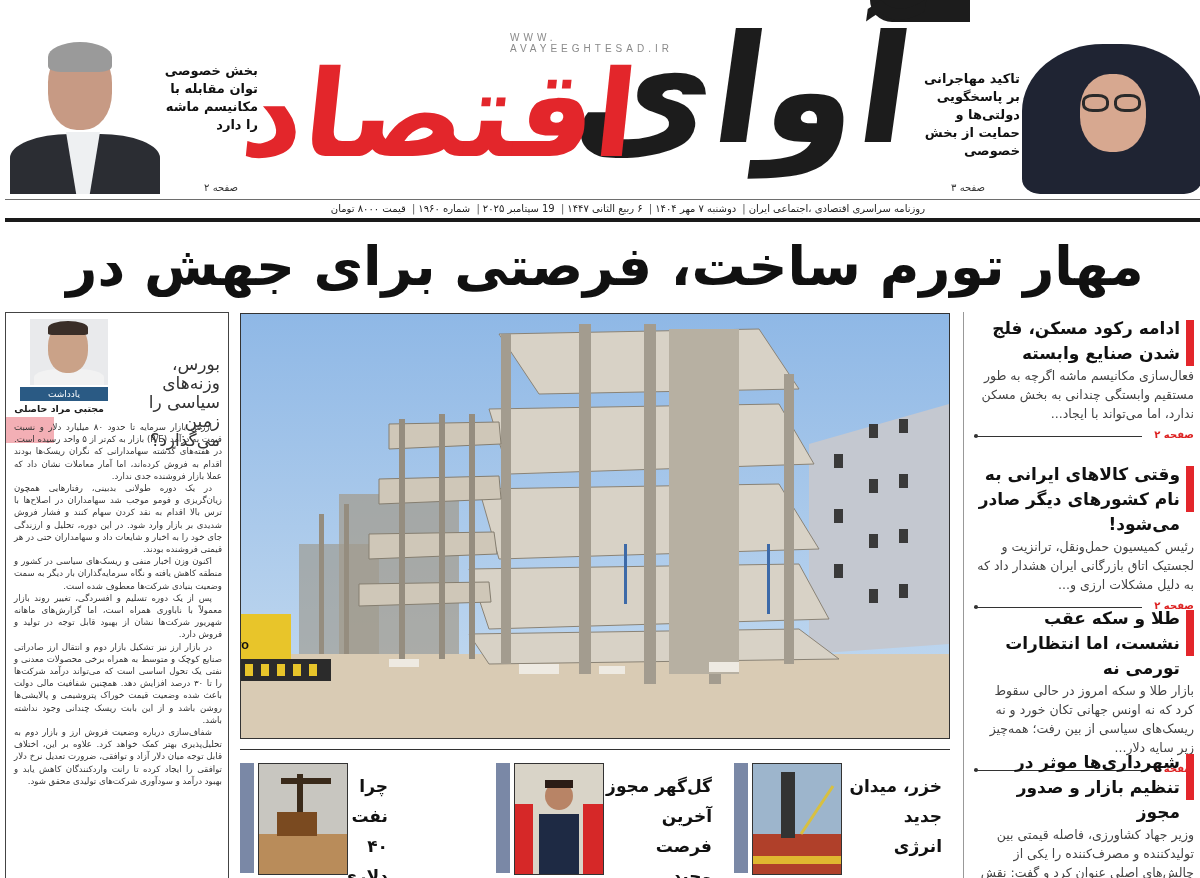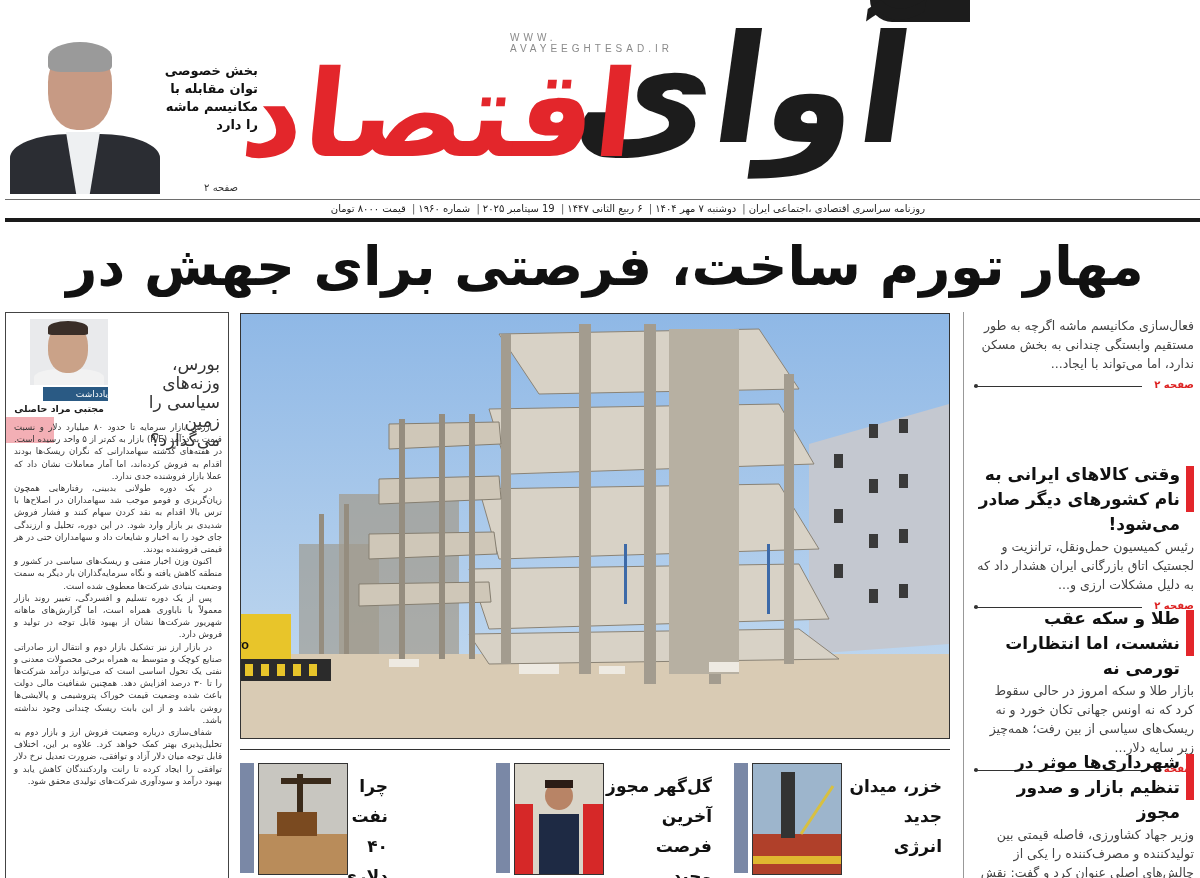"تاکید مهاجرانی بر پاسخگویی دولتی‌ها" div.teaser-box { html: none -> <div> <div> <div></div> <div></div> <div> <span></span> <span></span> </div> </div> <div>تاکید مهاجرانی بر پاسخگویی دولتی‌ها و حمایت از بخش خصوصی</div> <div>صفحه ۳</div> </div> }
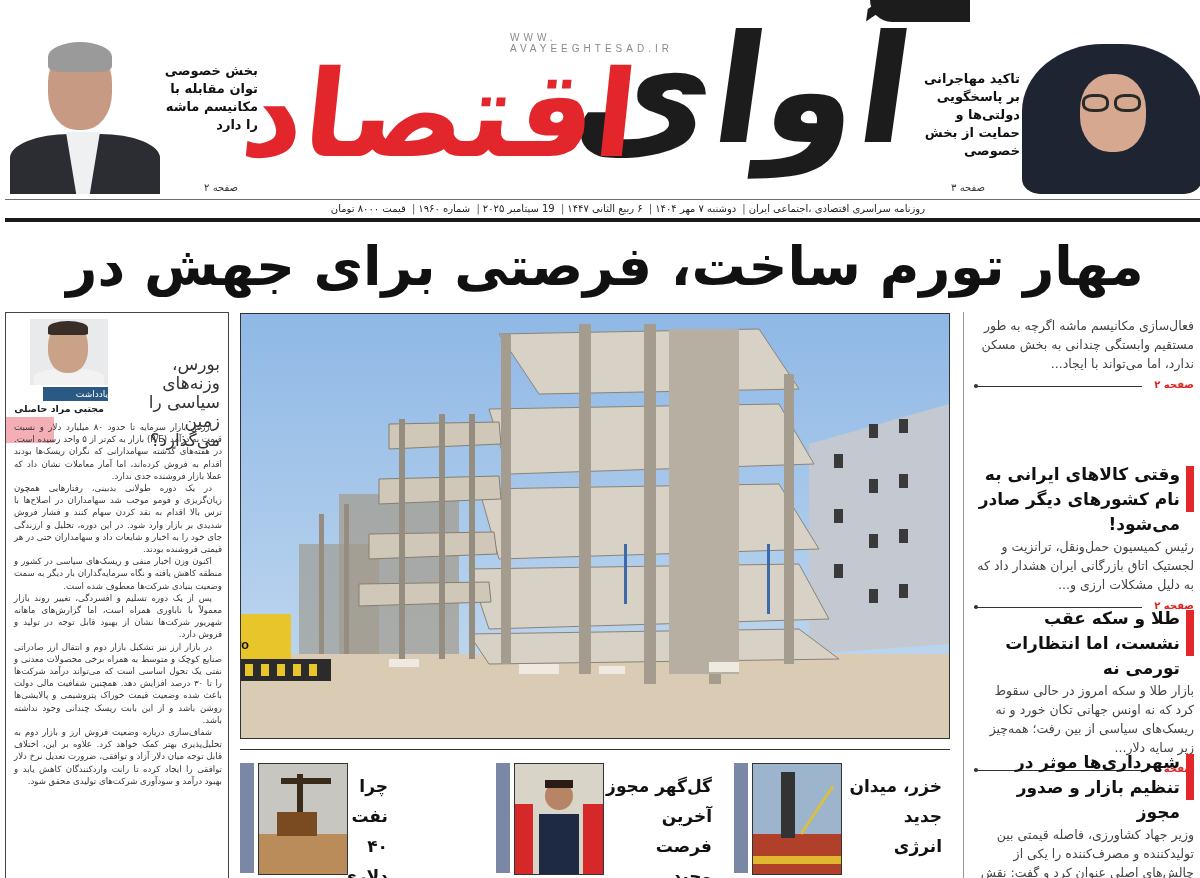"ادامه رکود مسکن، فلج شدن" div.head { html: none -> <div>ادامه رکود مسکن، فلج شدن صنایع وابسته</div> }
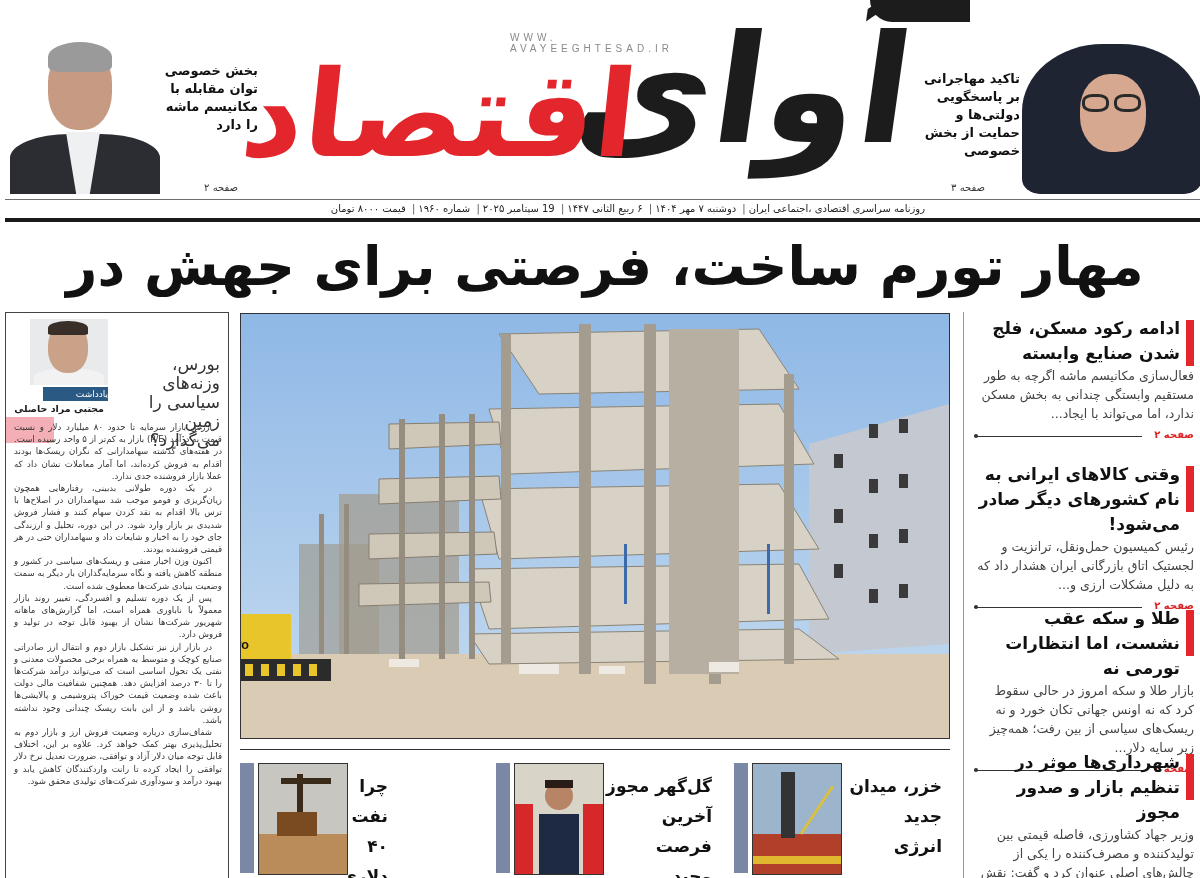"یادداشت" .op-tag { text-align: none -> center; width: 65px -> 88px }
